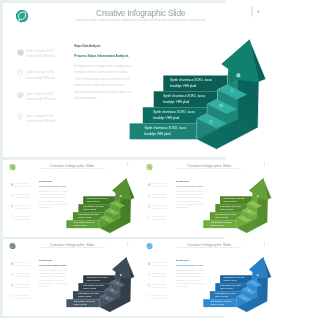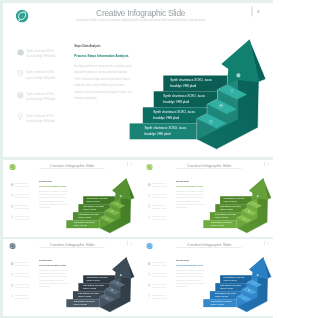"Creative Infographic Slide" #canvas { padding-left: 48px -> none }
